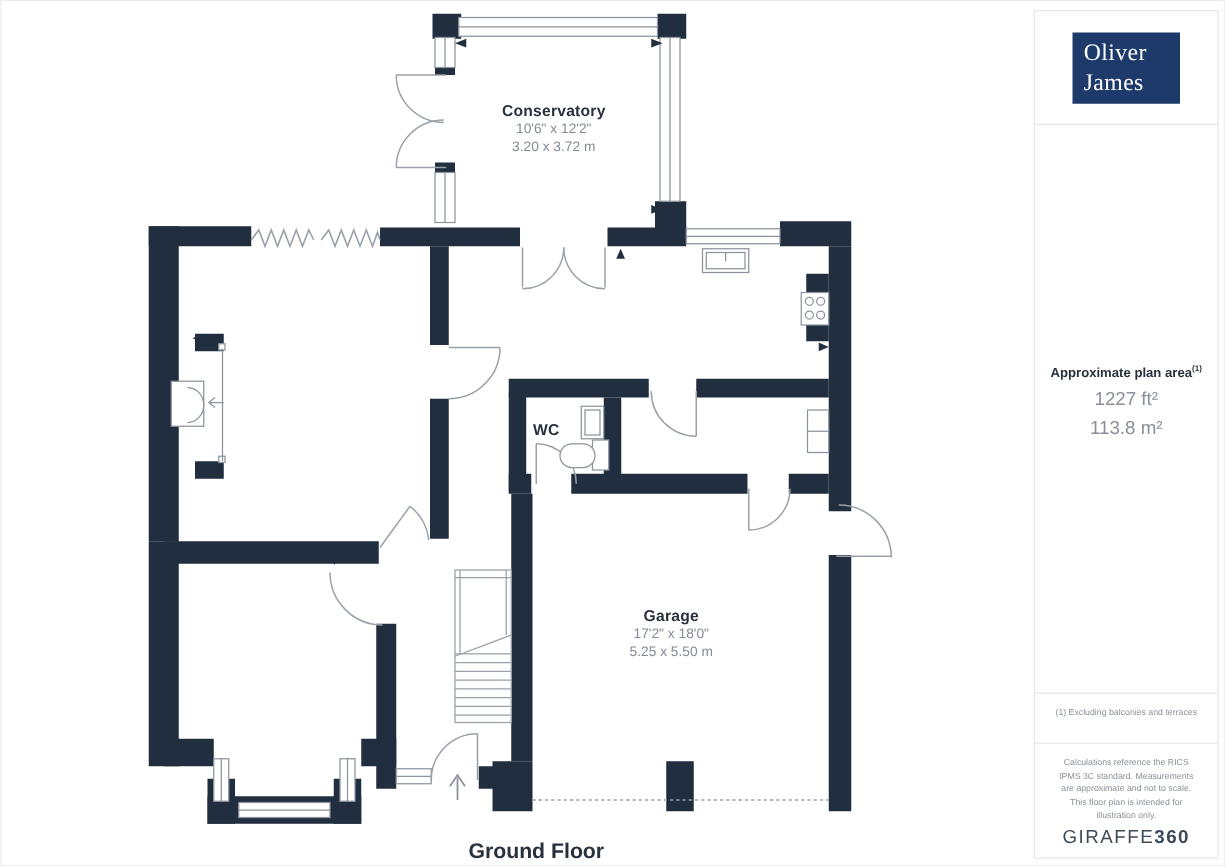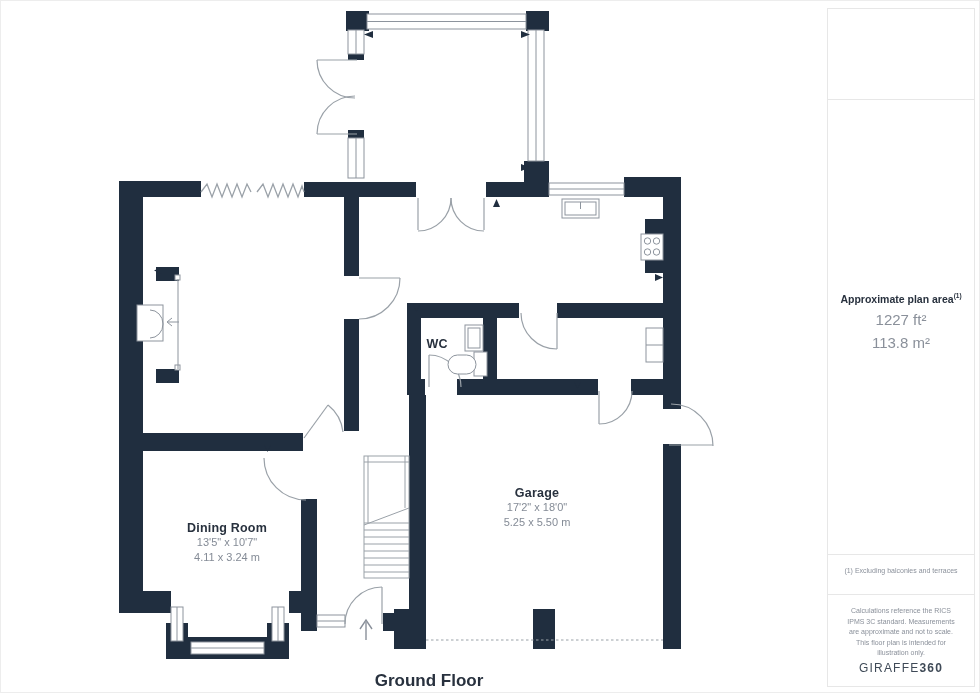"Oliver" div.logo-box { html: none -> <div> <div>Oliver</div> <div>James</div> </div> }
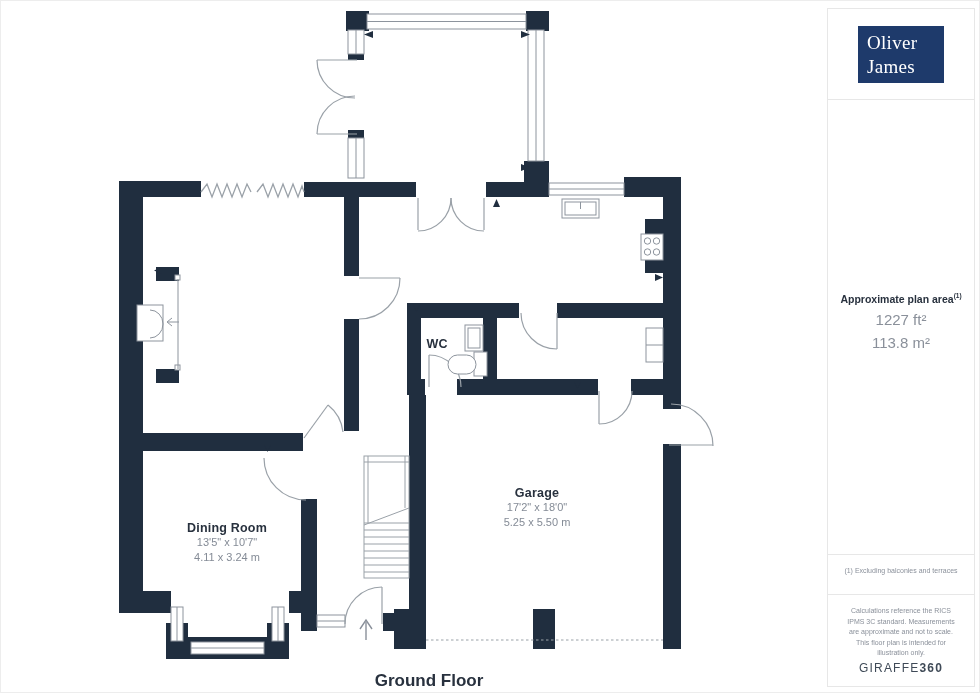"Conservatory" div.room-label { html: none -> <div> <div>Conservatory</div> <div>10'6" x 12'2"</div> <div>3.20 x 3.72 m</div> </div> }
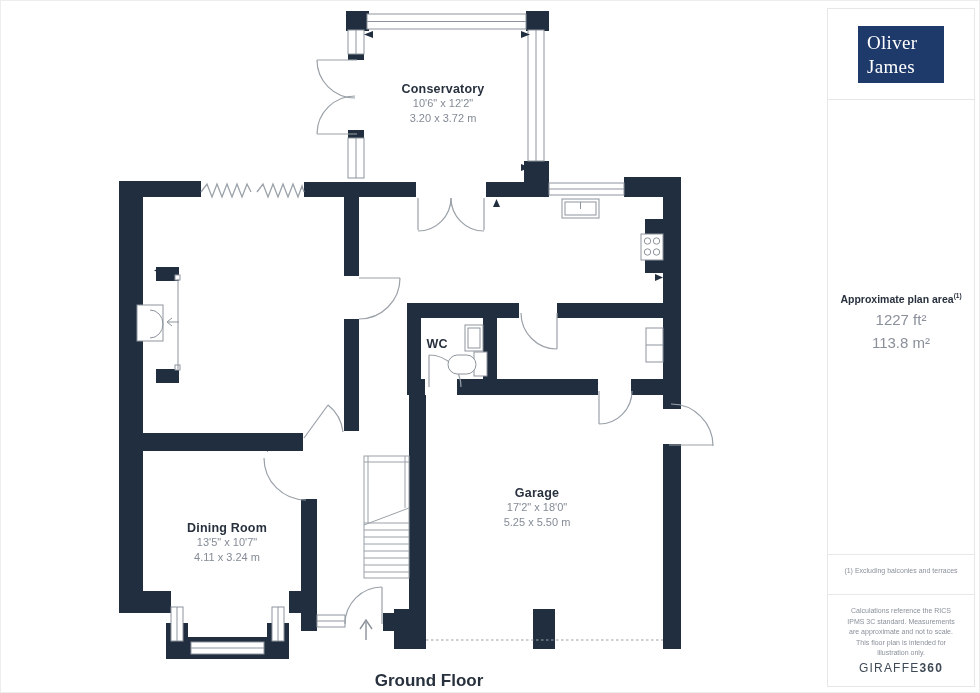"Dining Room" div.room-label { html: <div> <div>Dining Room</div> <div>13'5" x 10'7"</div> <div>4.11 x 3.24 m</div> </div> -> none }
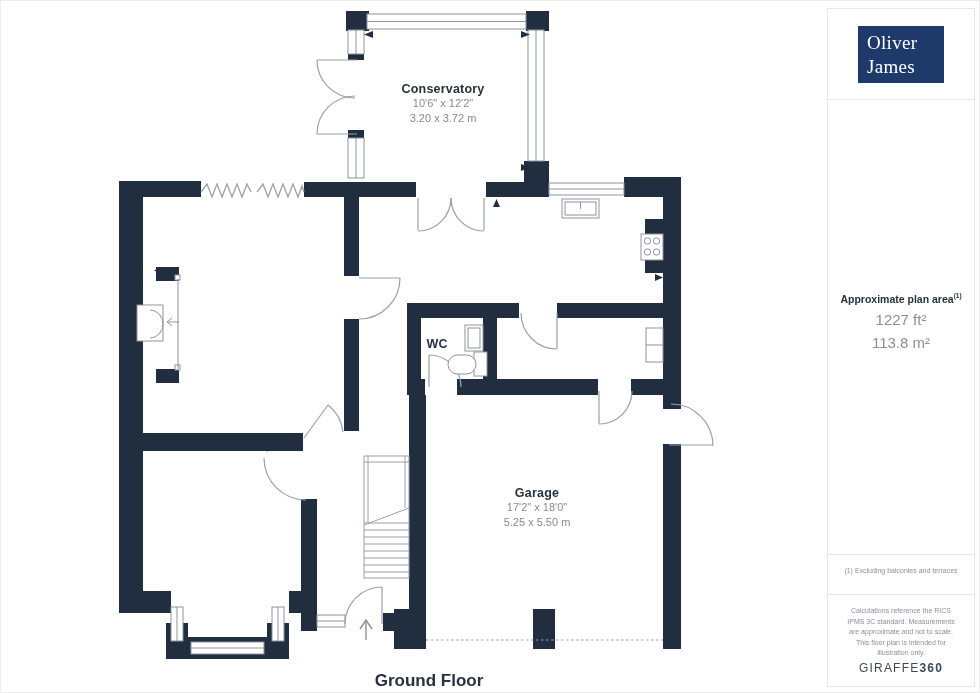"GIRAFFE360" .giraffe { font-size: 12px -> 15px }
